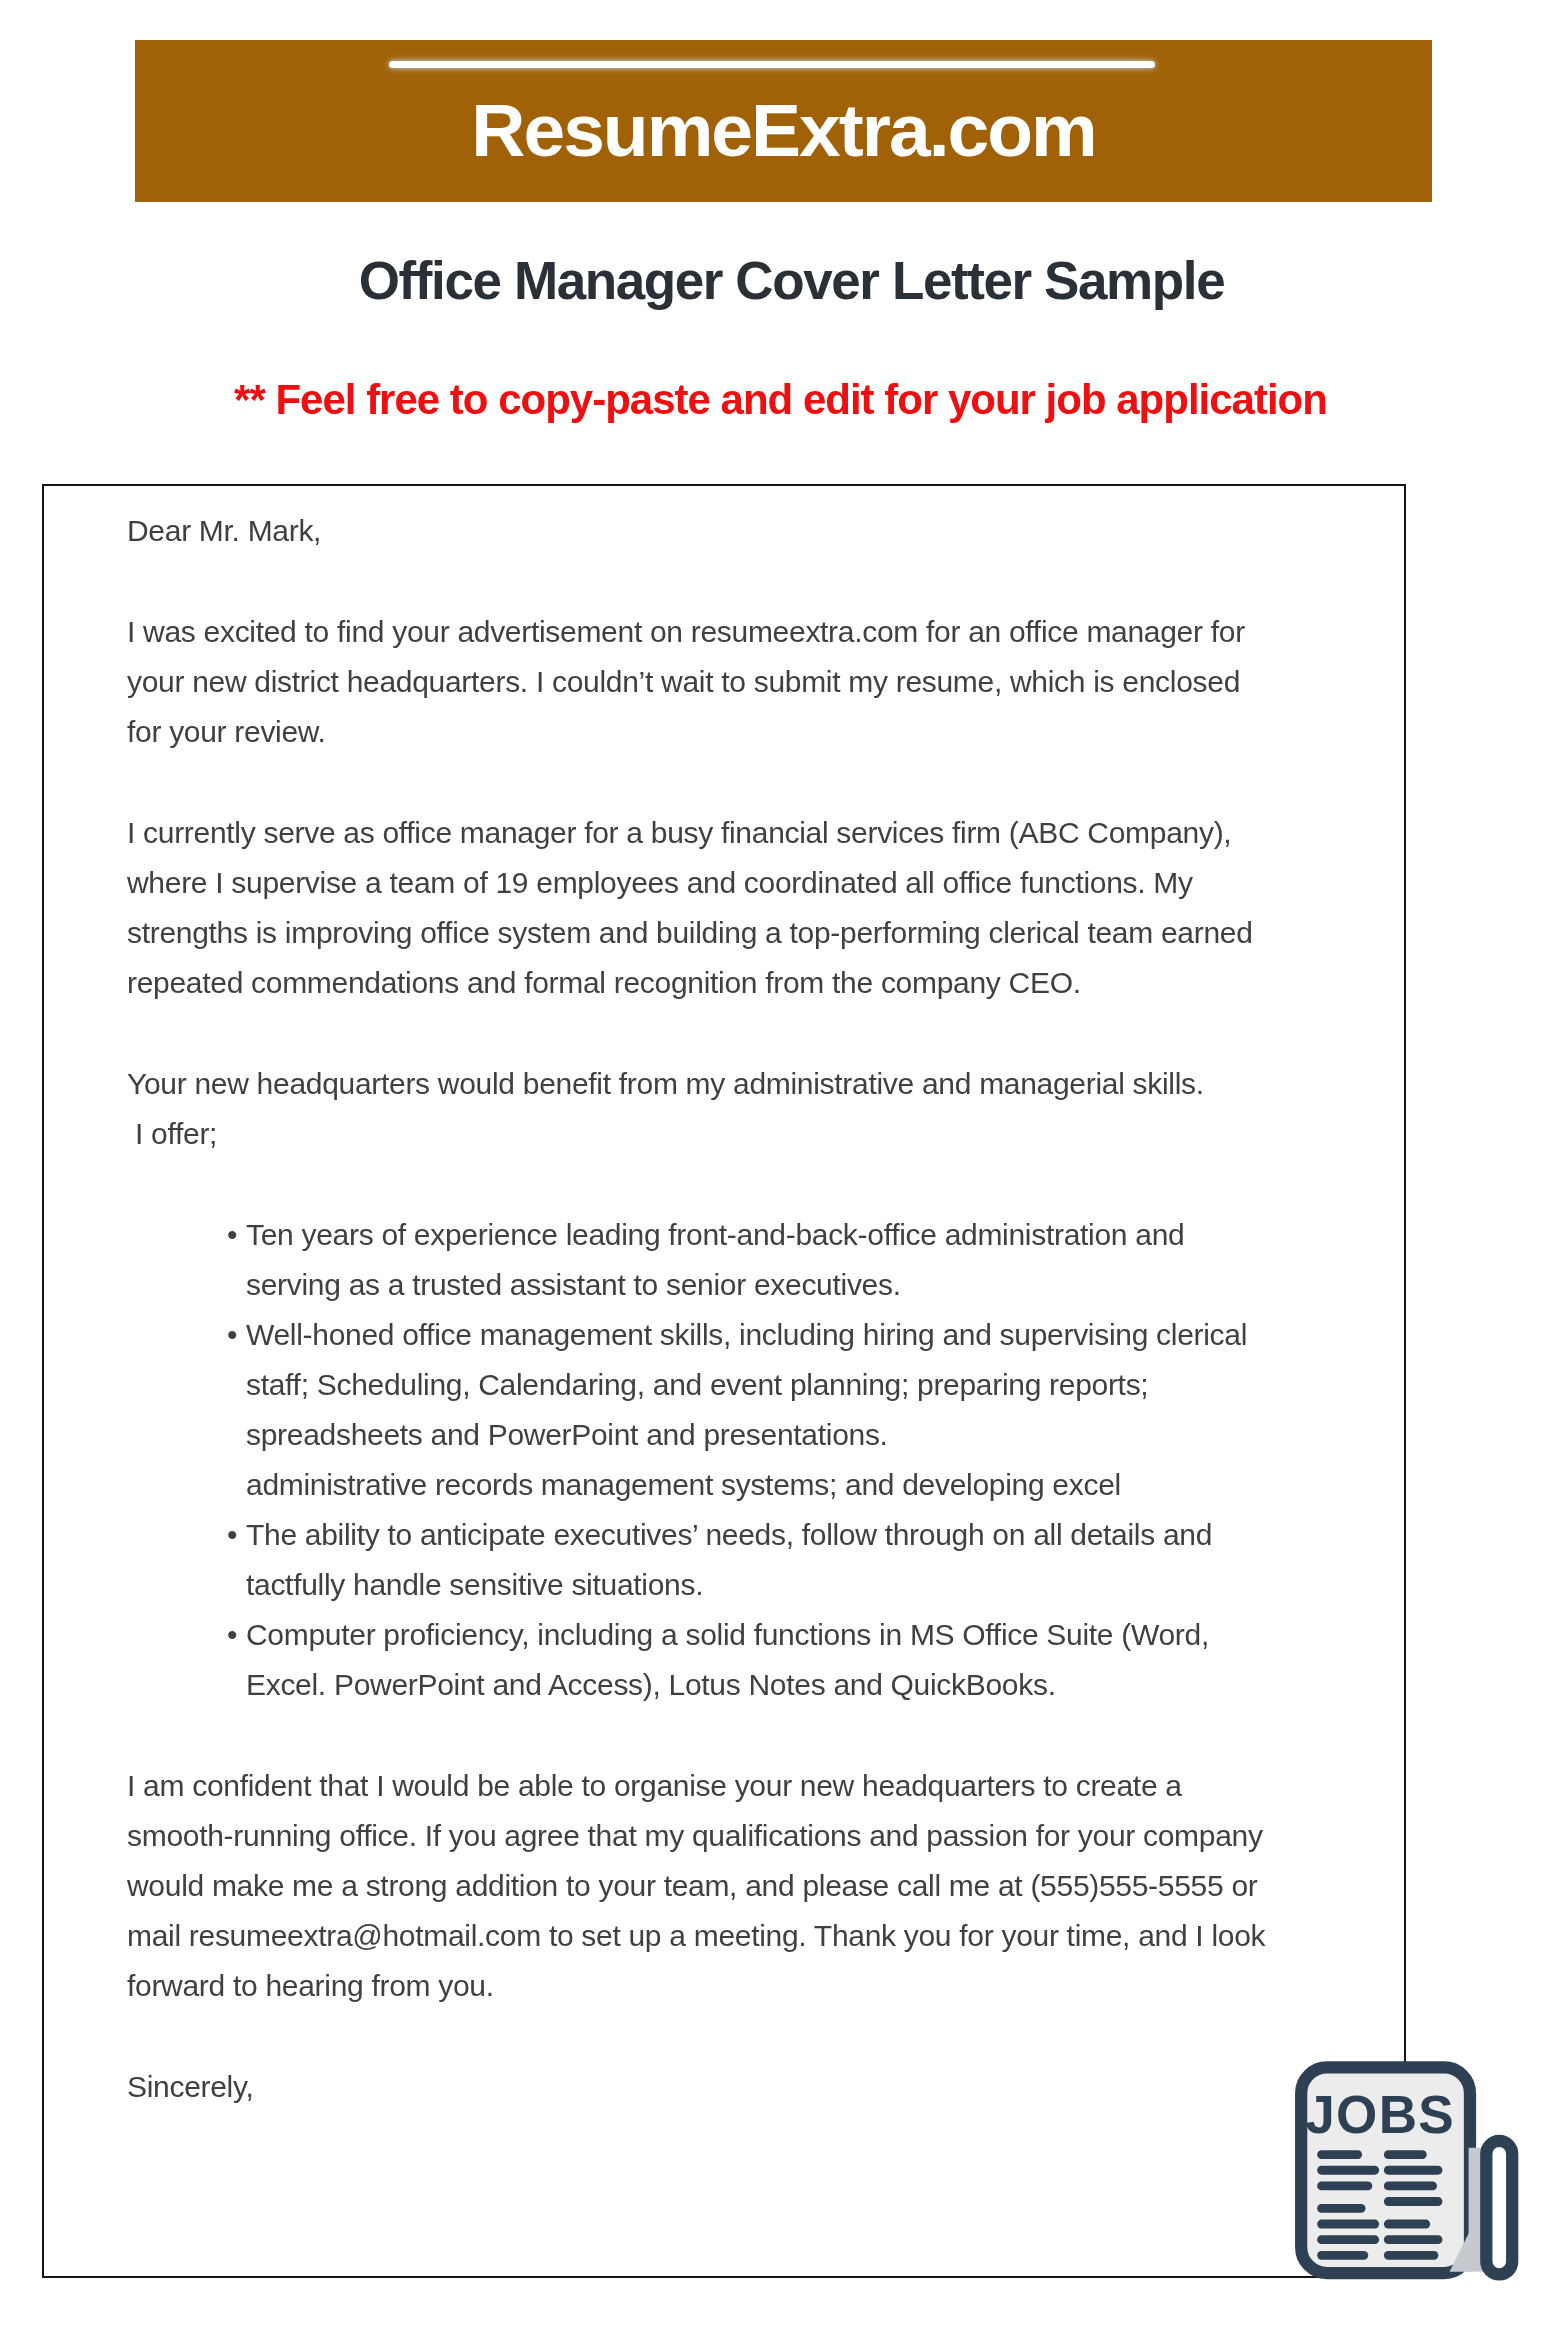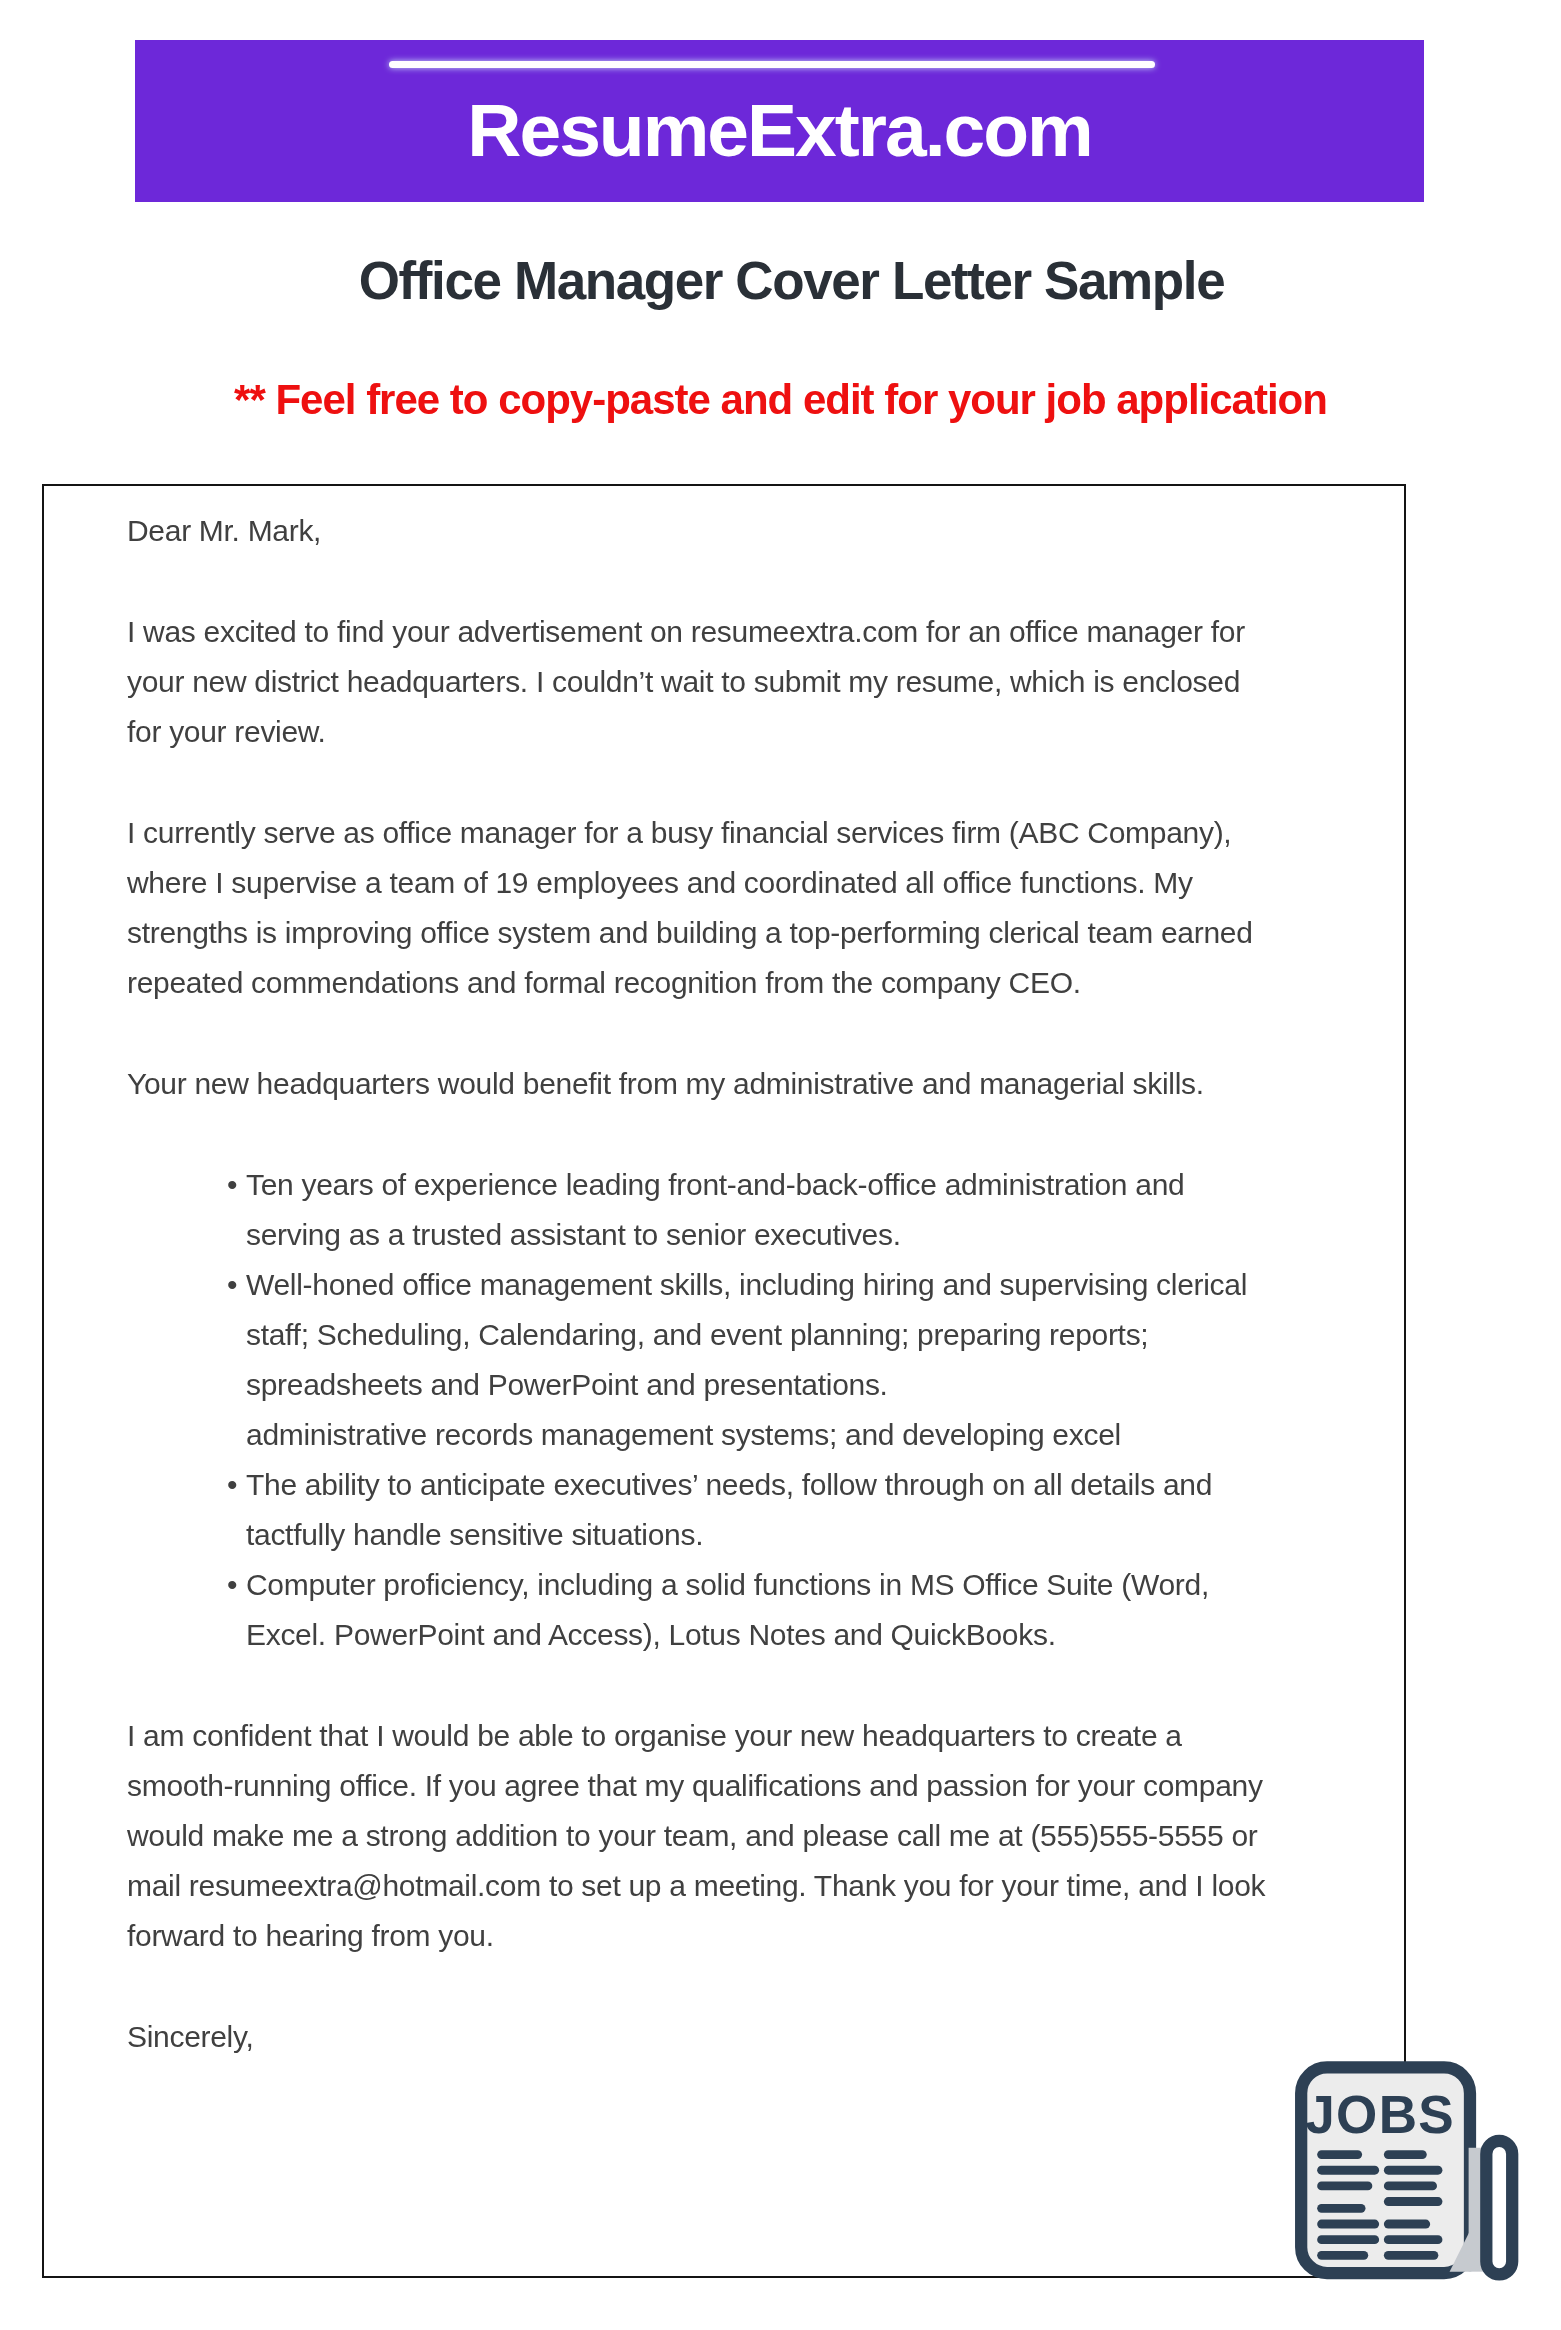"ResumeExtra.com" .banner { background: #6d28d9 -> #a16207; padding-left: none -> 8px }
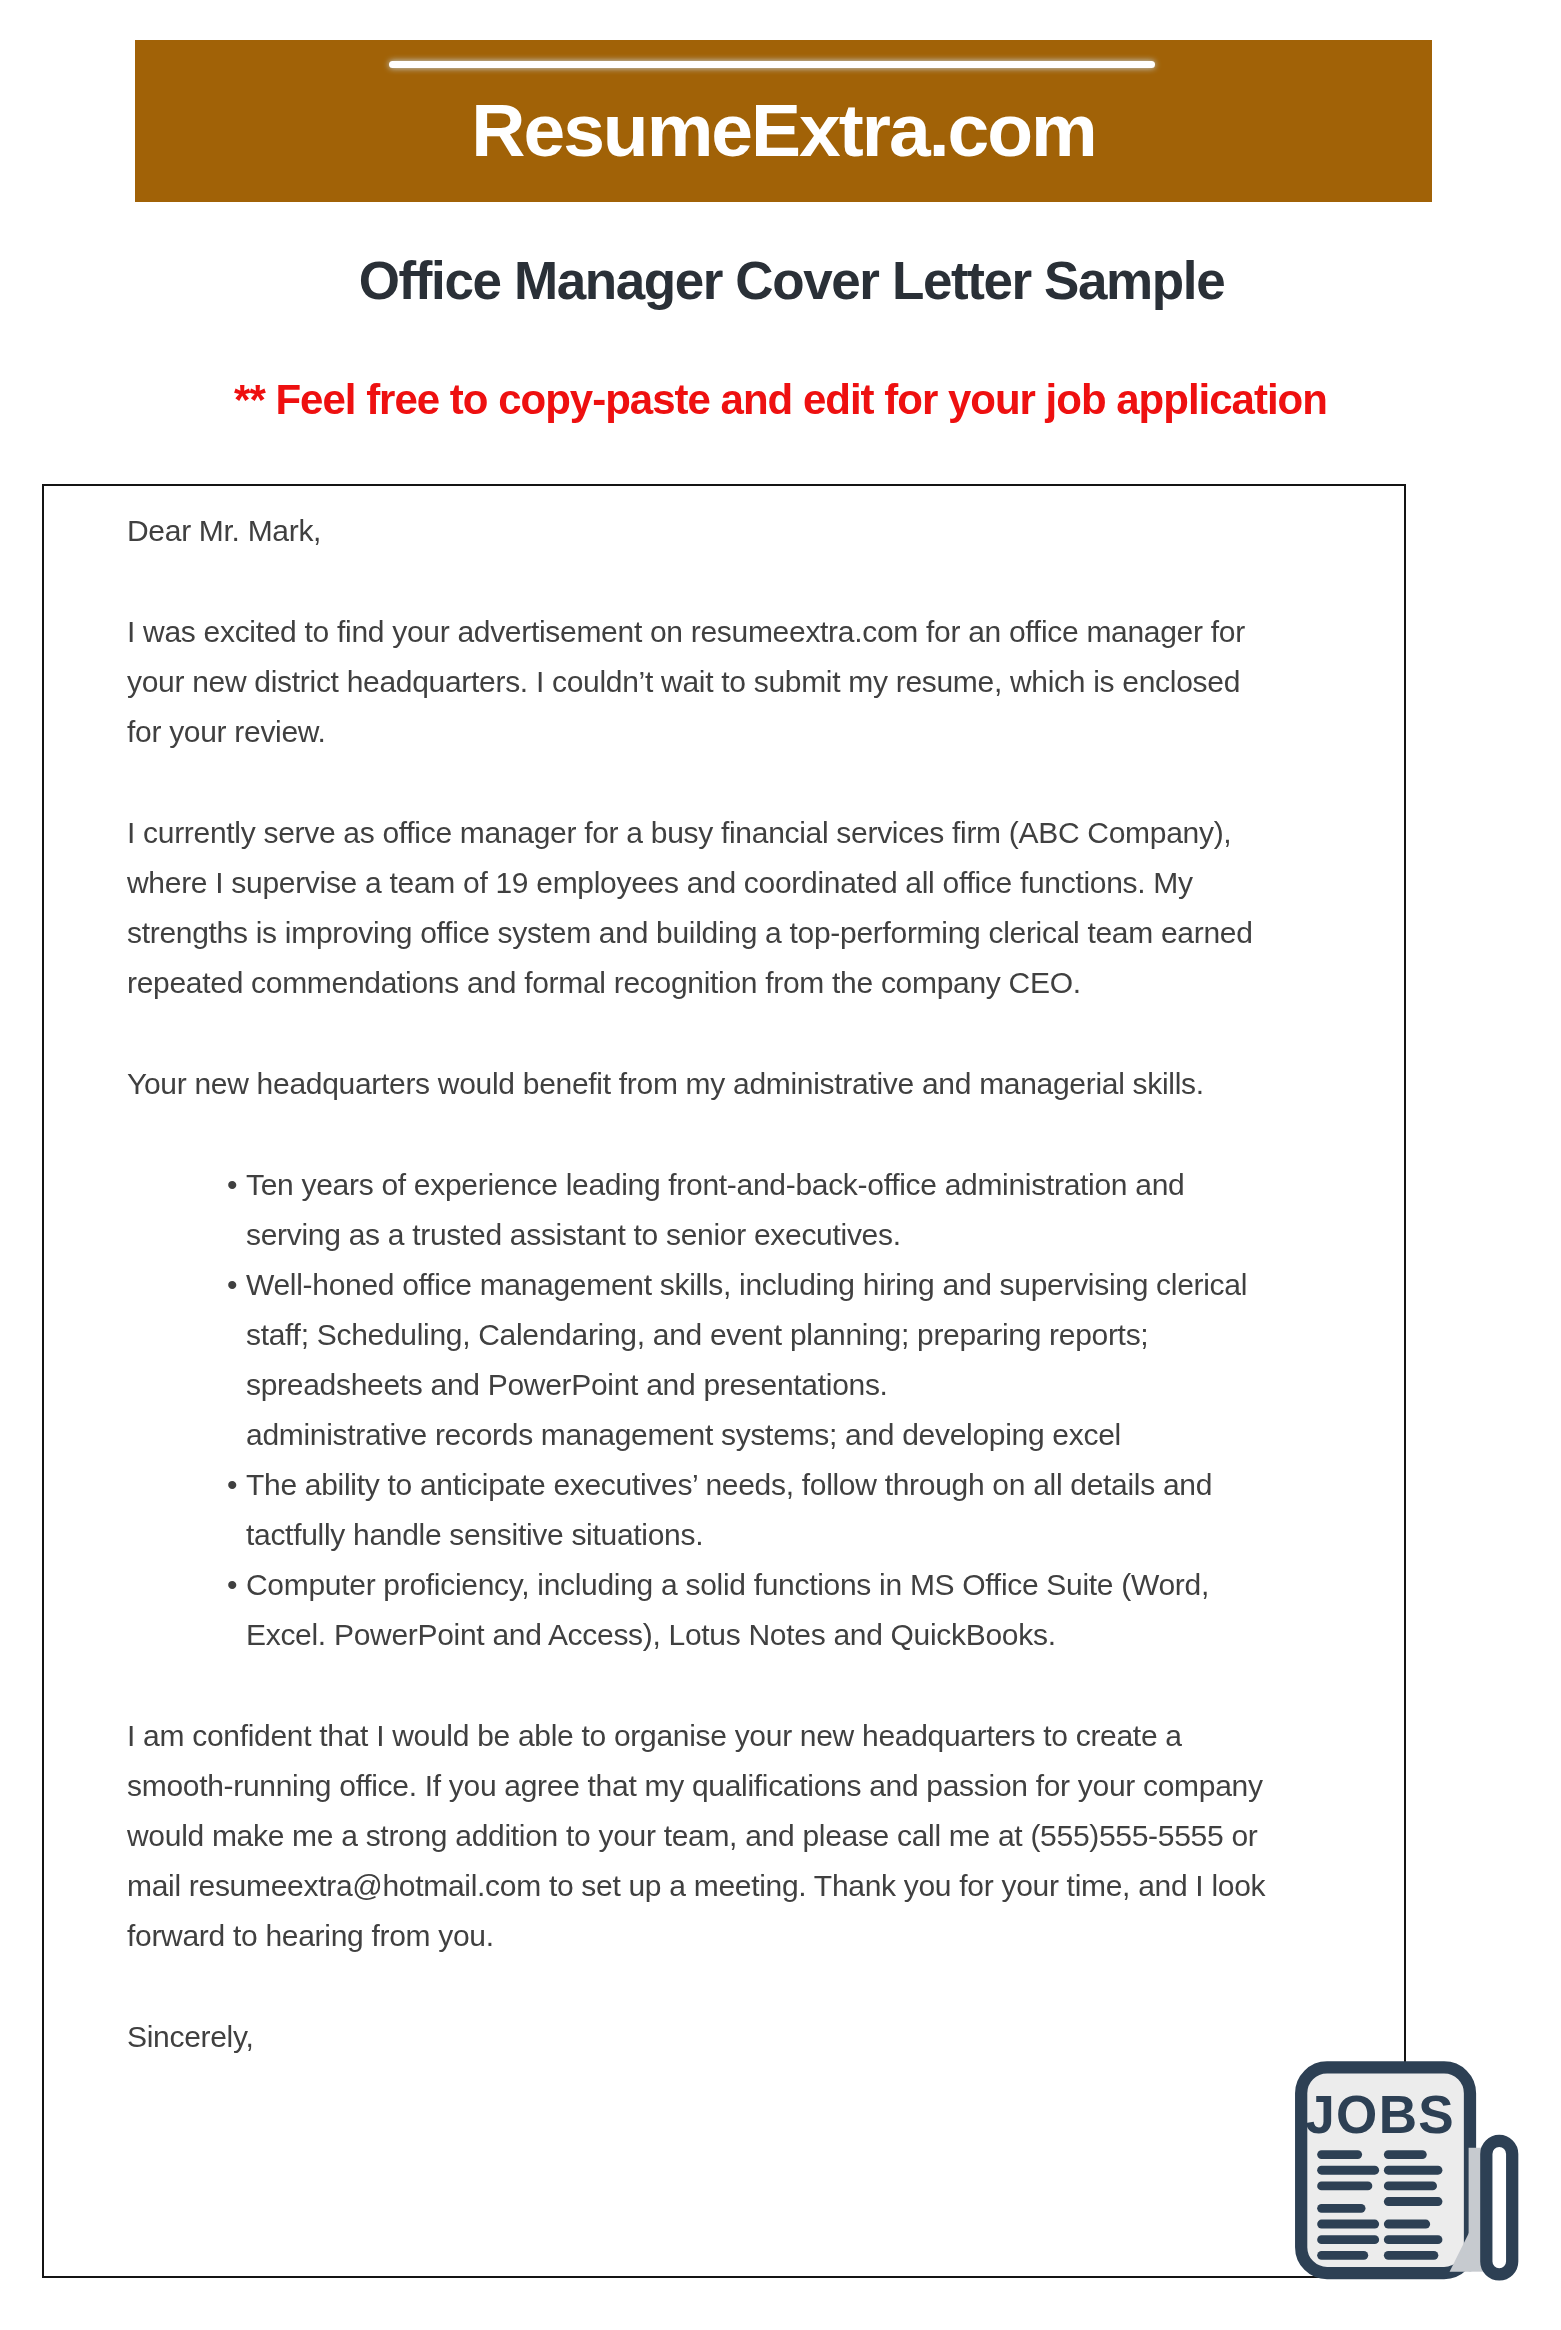"I offer;" div.ln { html: none -> <div> I offer;</div> }
